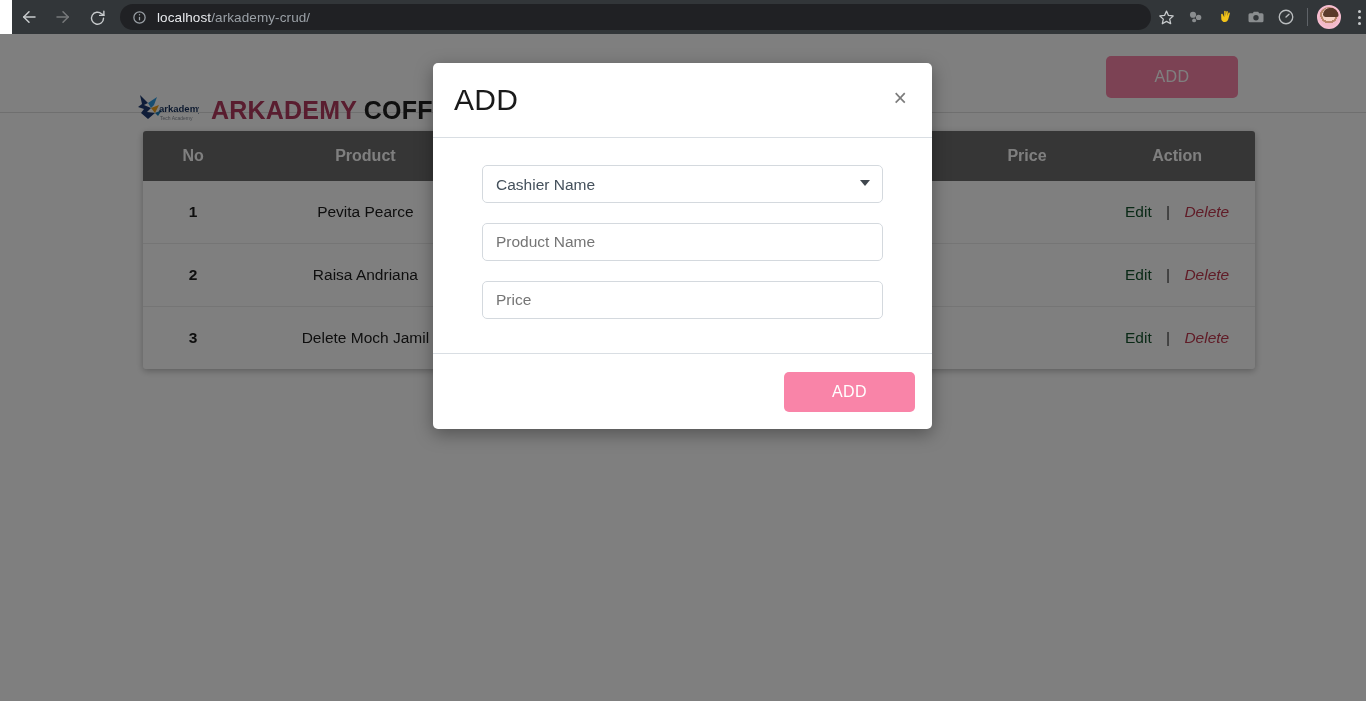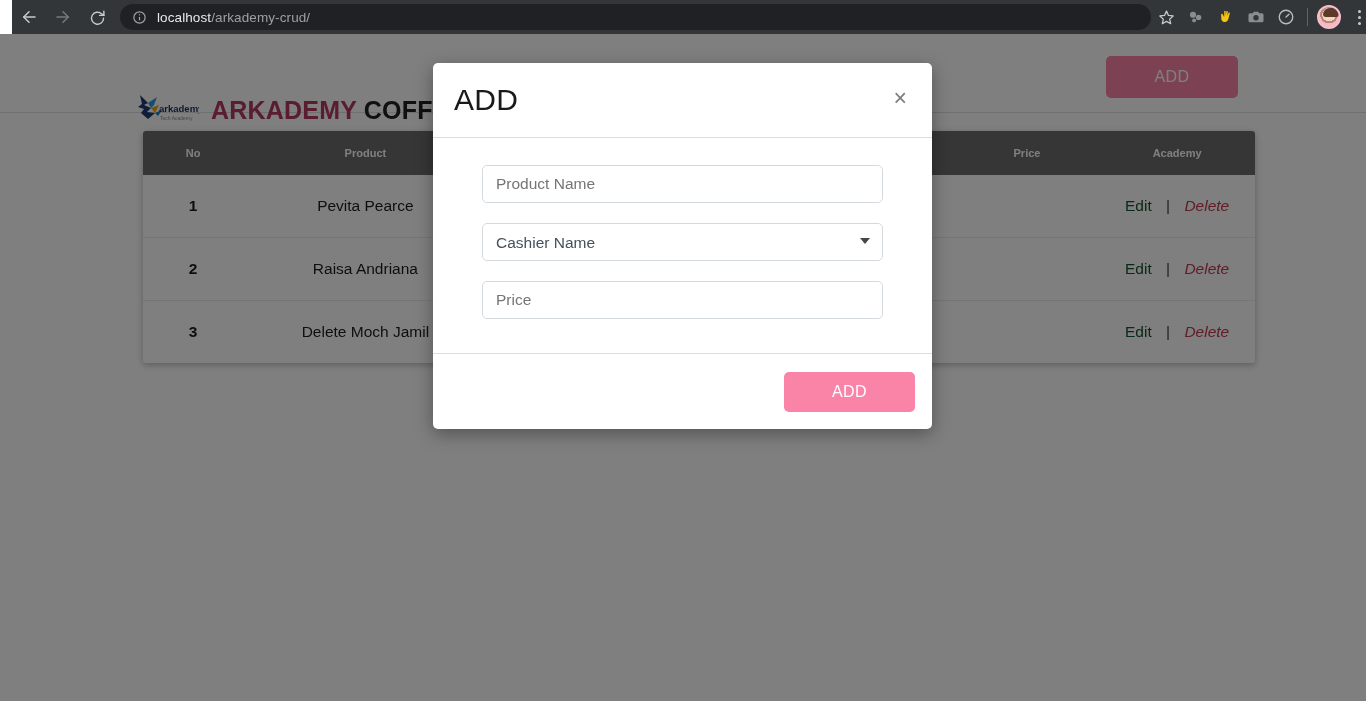"No" thead th { font-size: 11px -> 16px }
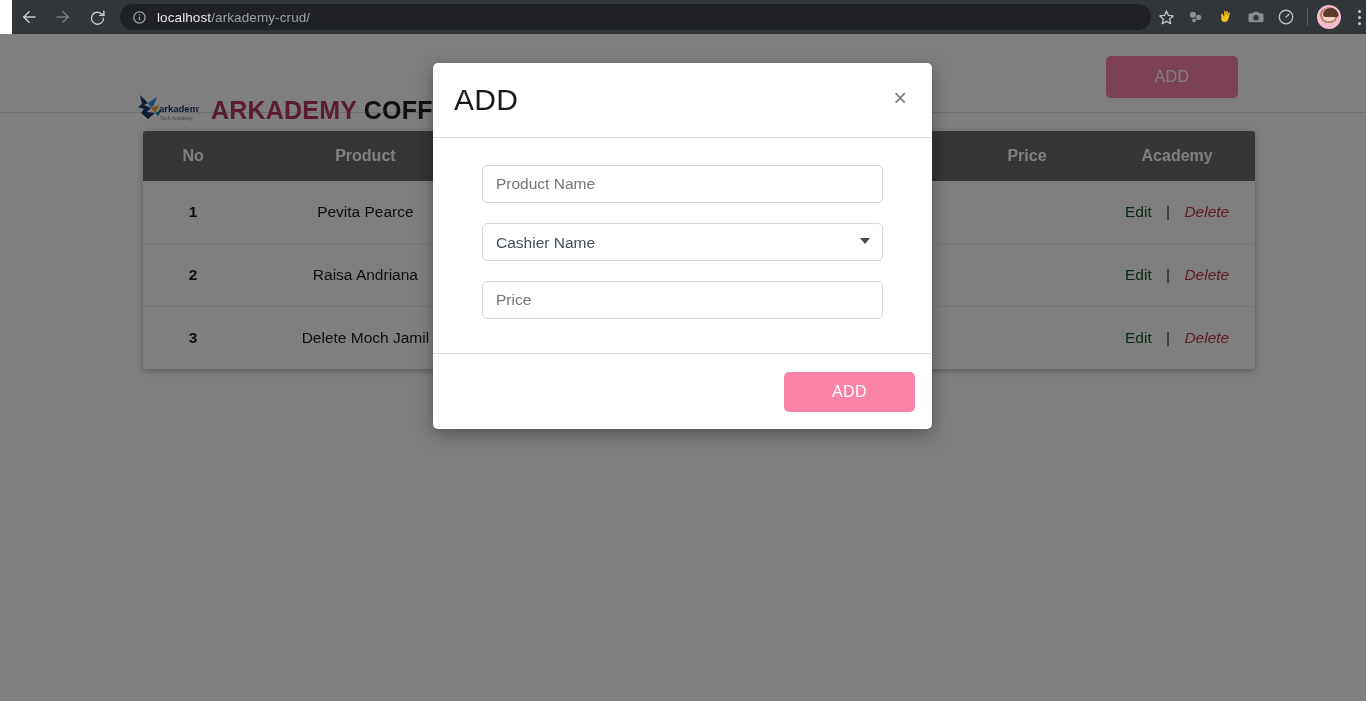"Academy" th { text: Academy -> Action }
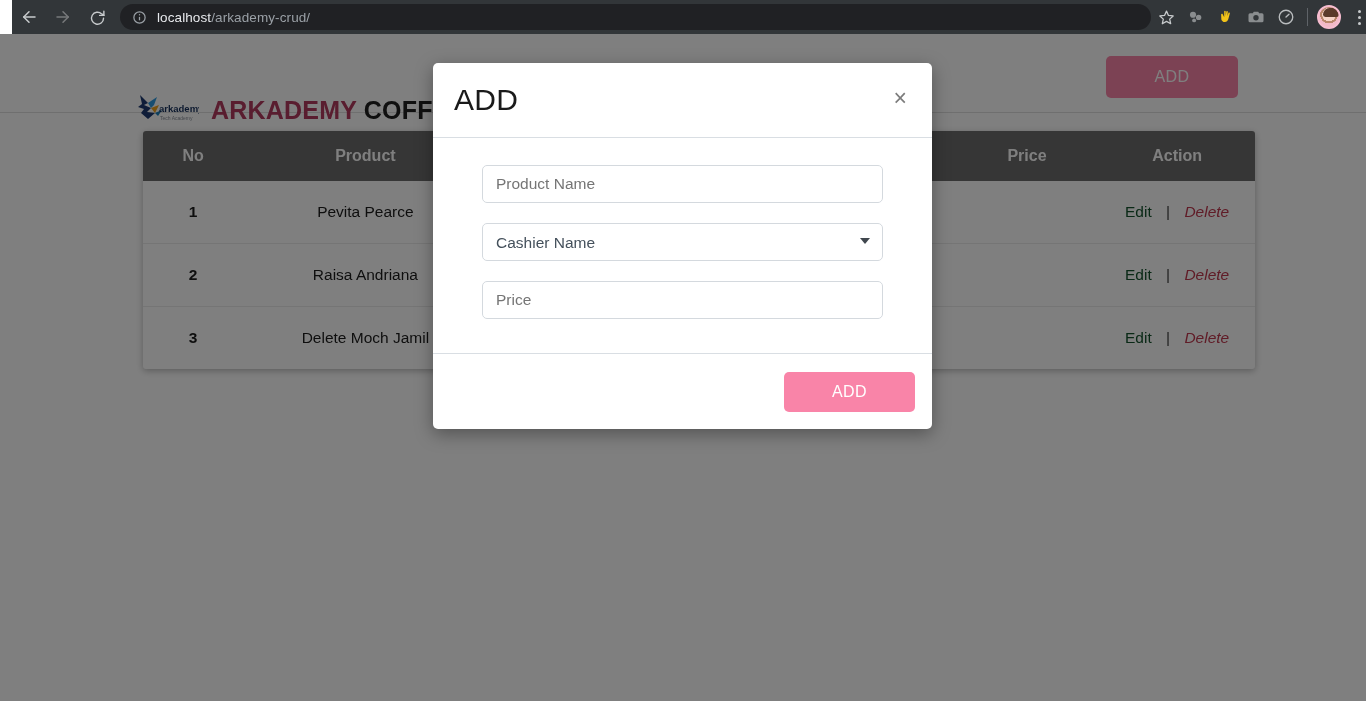"Product Name" div.field { order: before "Cashier Name" -> after "Cashier Name" }
